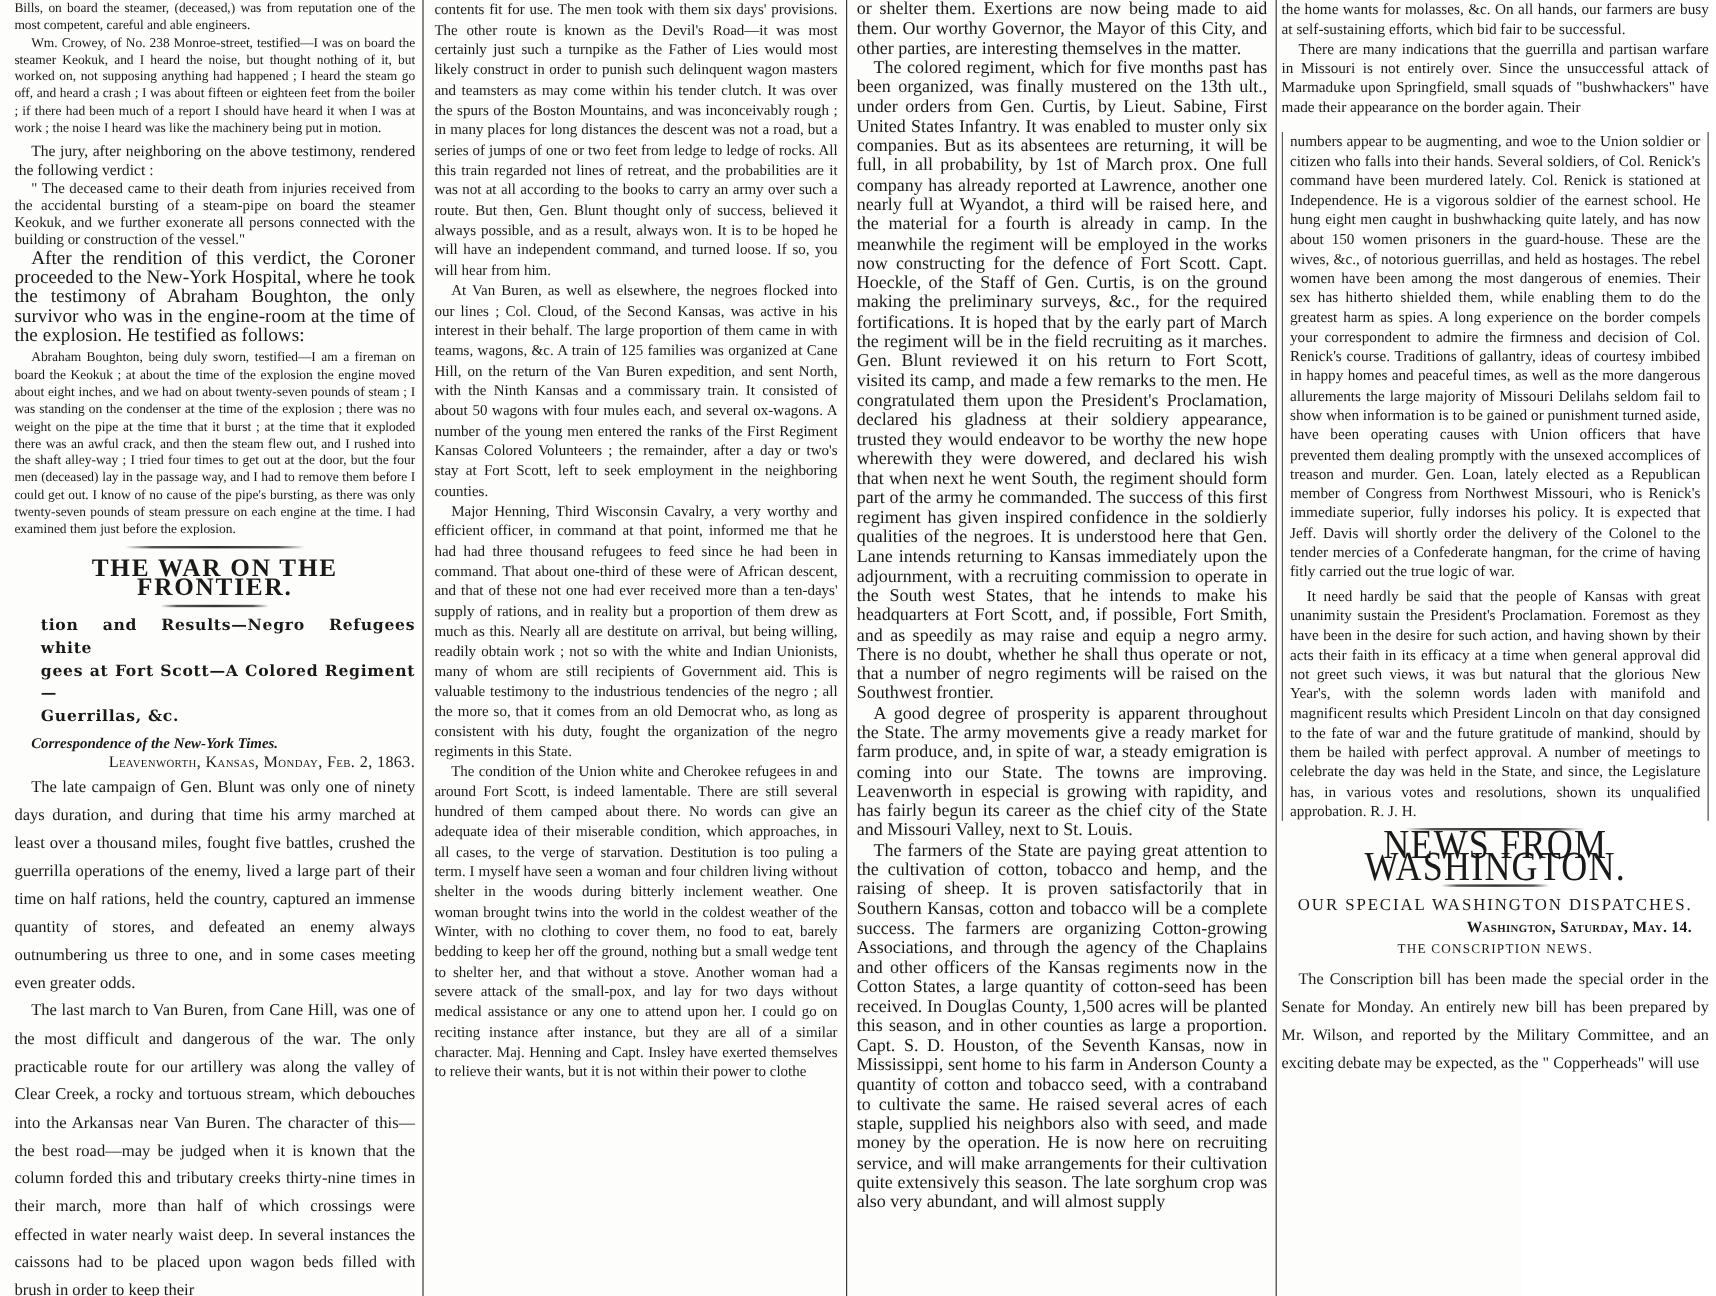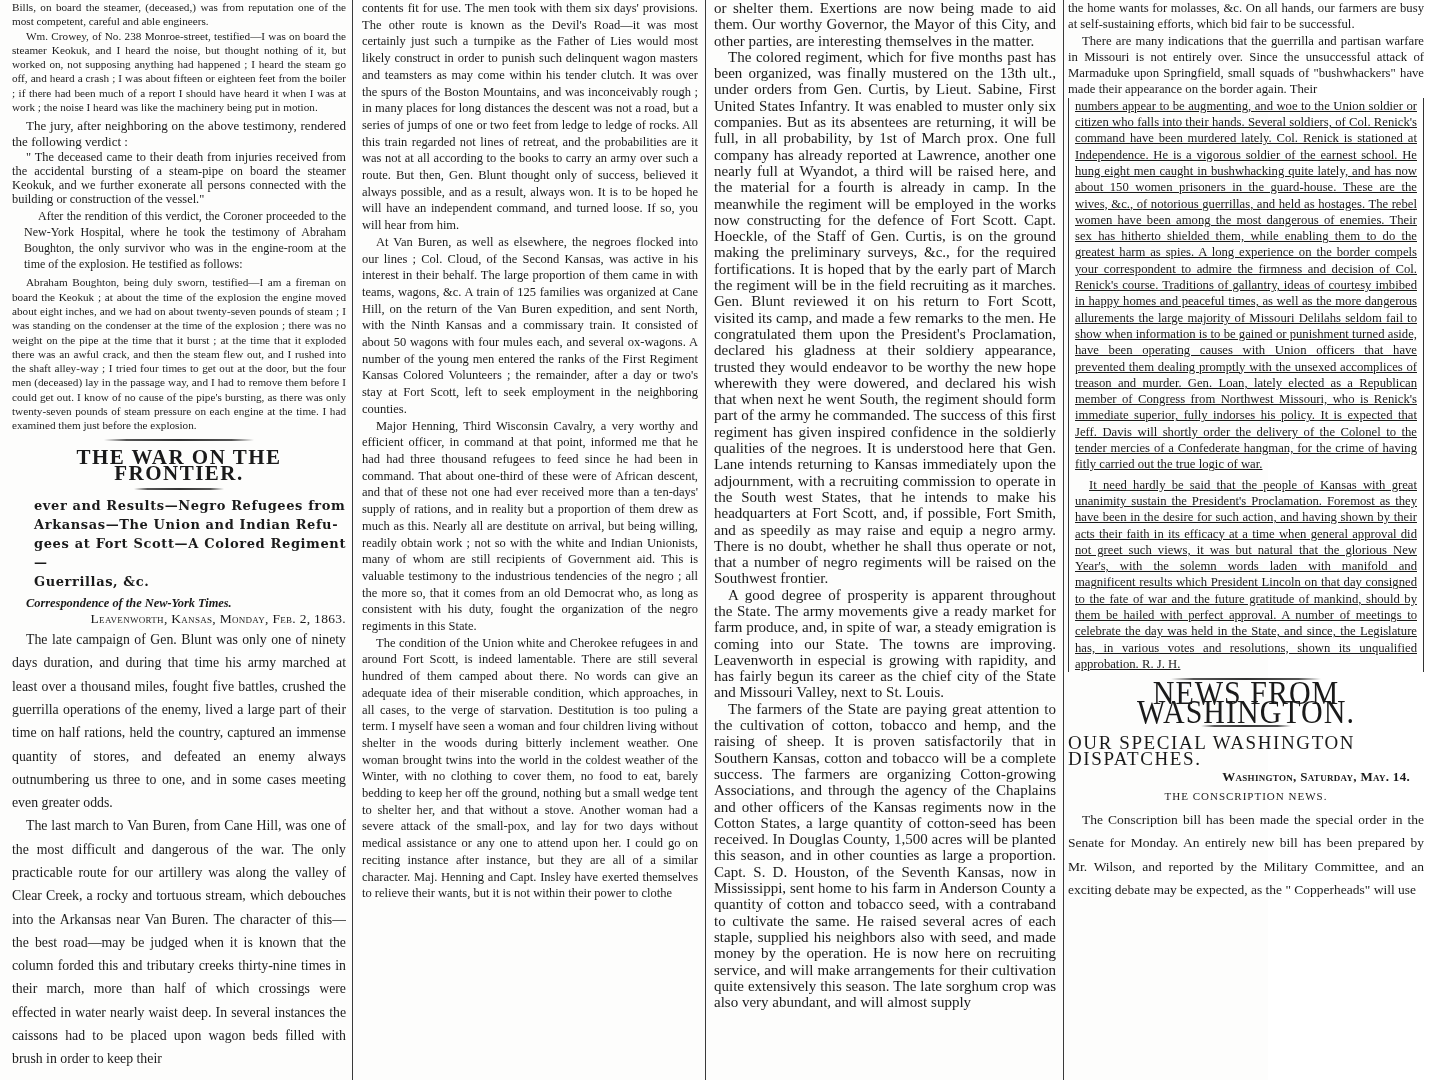"numbers appear to be augmenting," div.boxed { margin-top: 0 -> 12px; text-decoration: underline -> none }
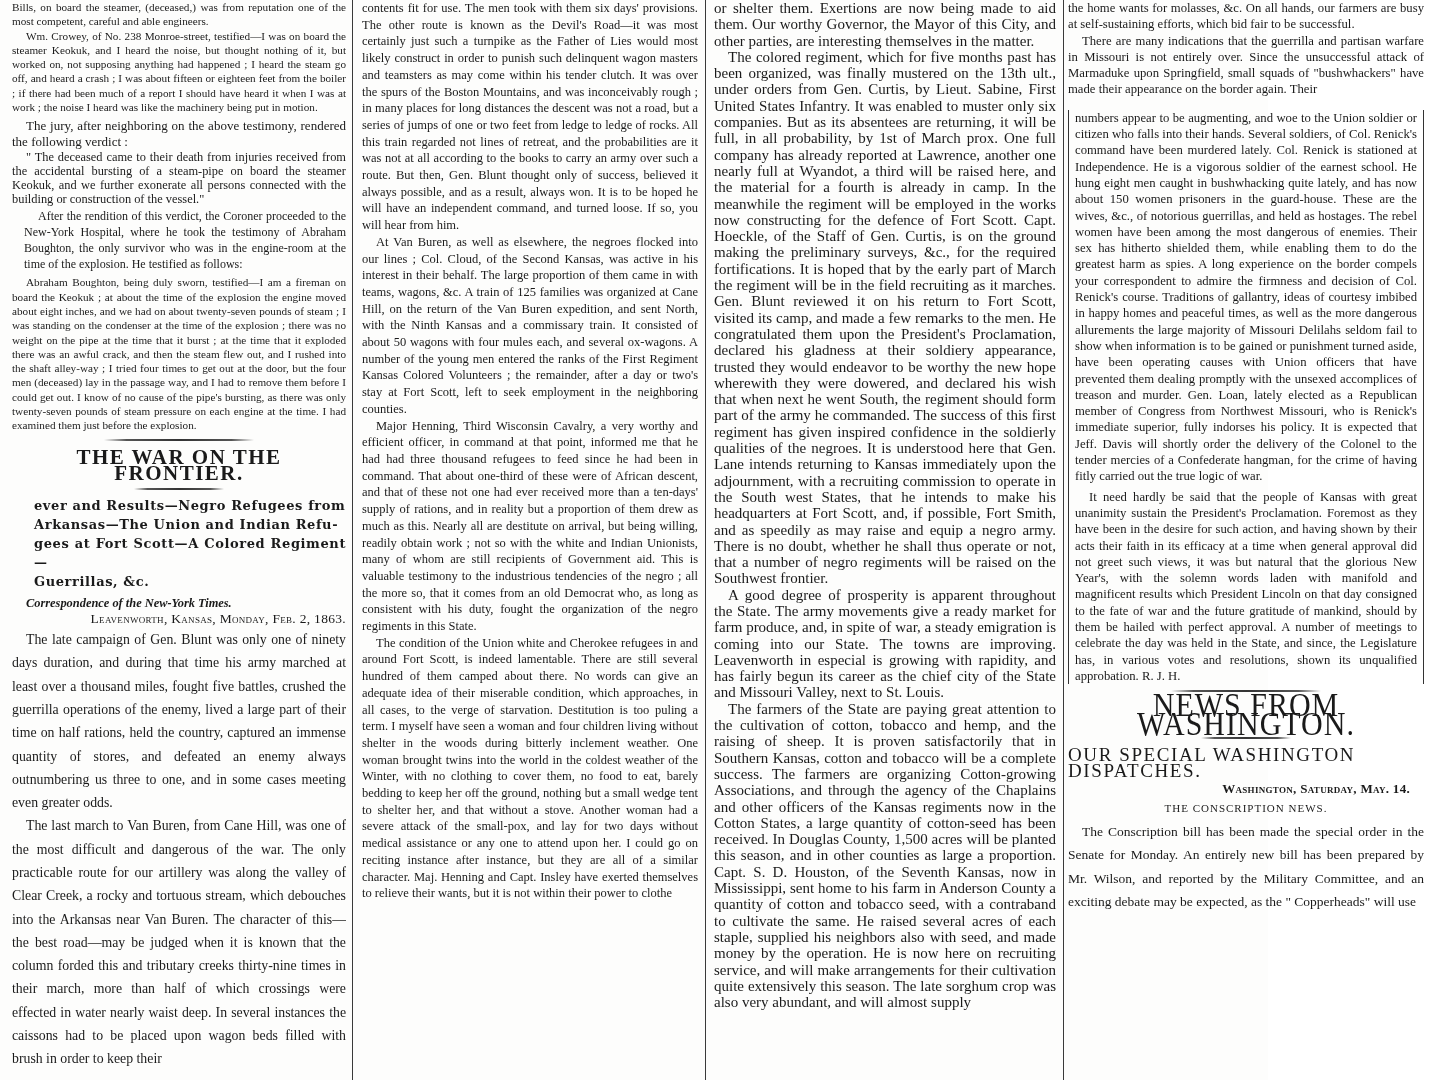"After the rendition of this" p { font-size: 12px -> 16px; margin-left: 12px -> none }
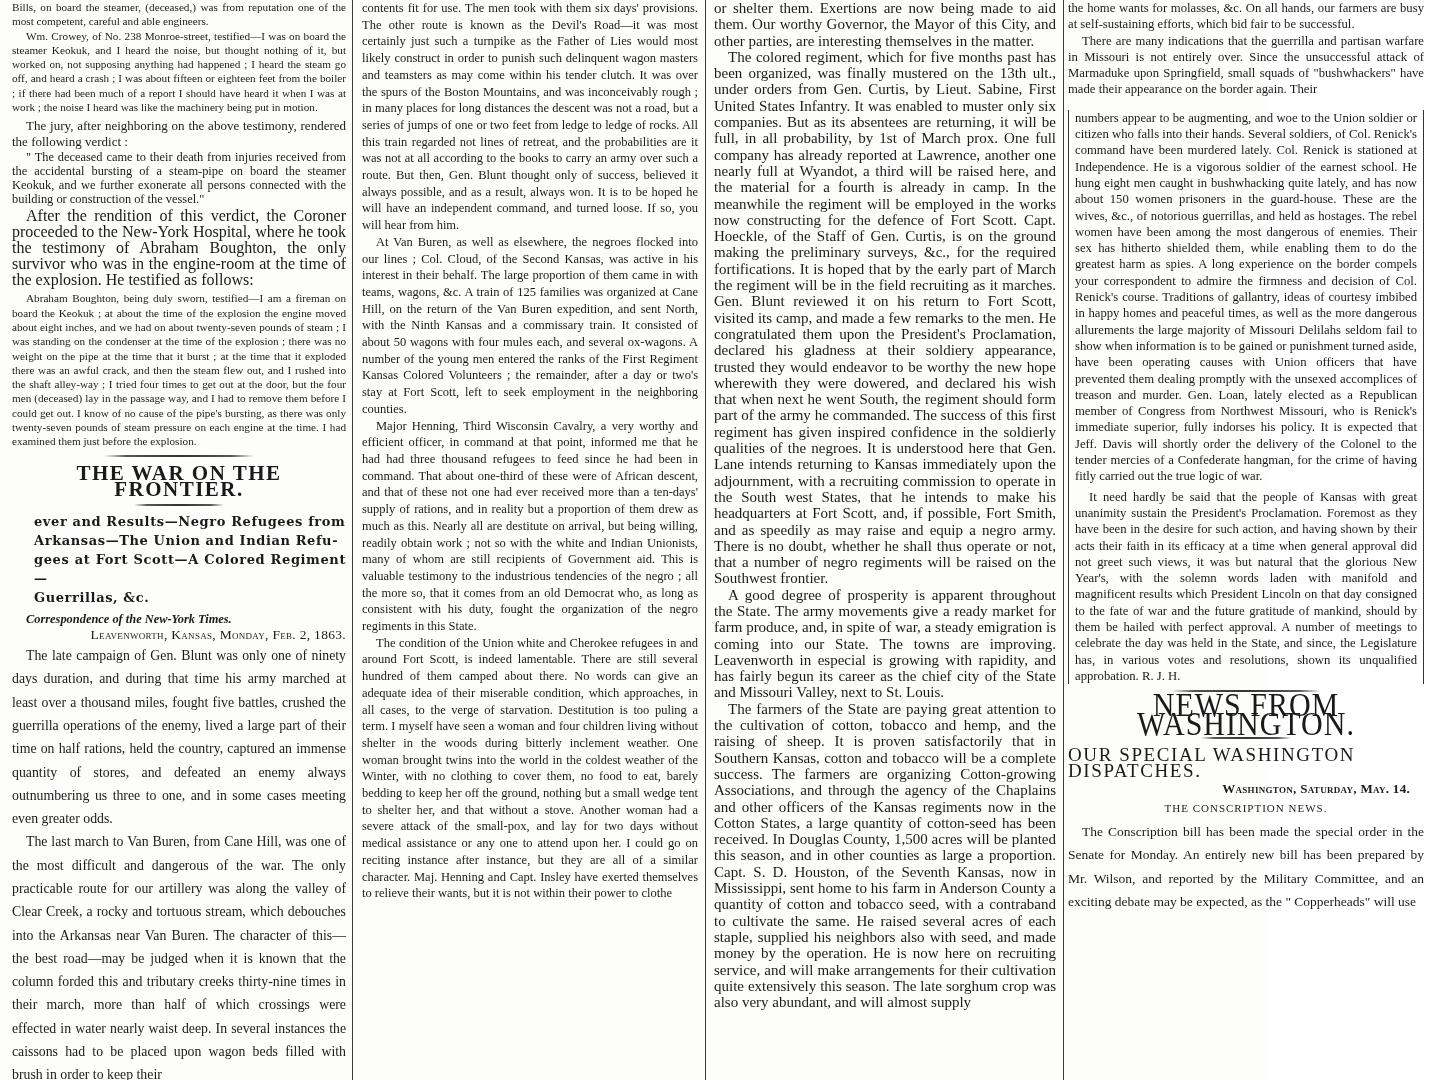"ever and Results—Negro Refugees from" span.lx { text: ever and Results—Negro Refugees from -> tion and Results—Negro Refugees white }
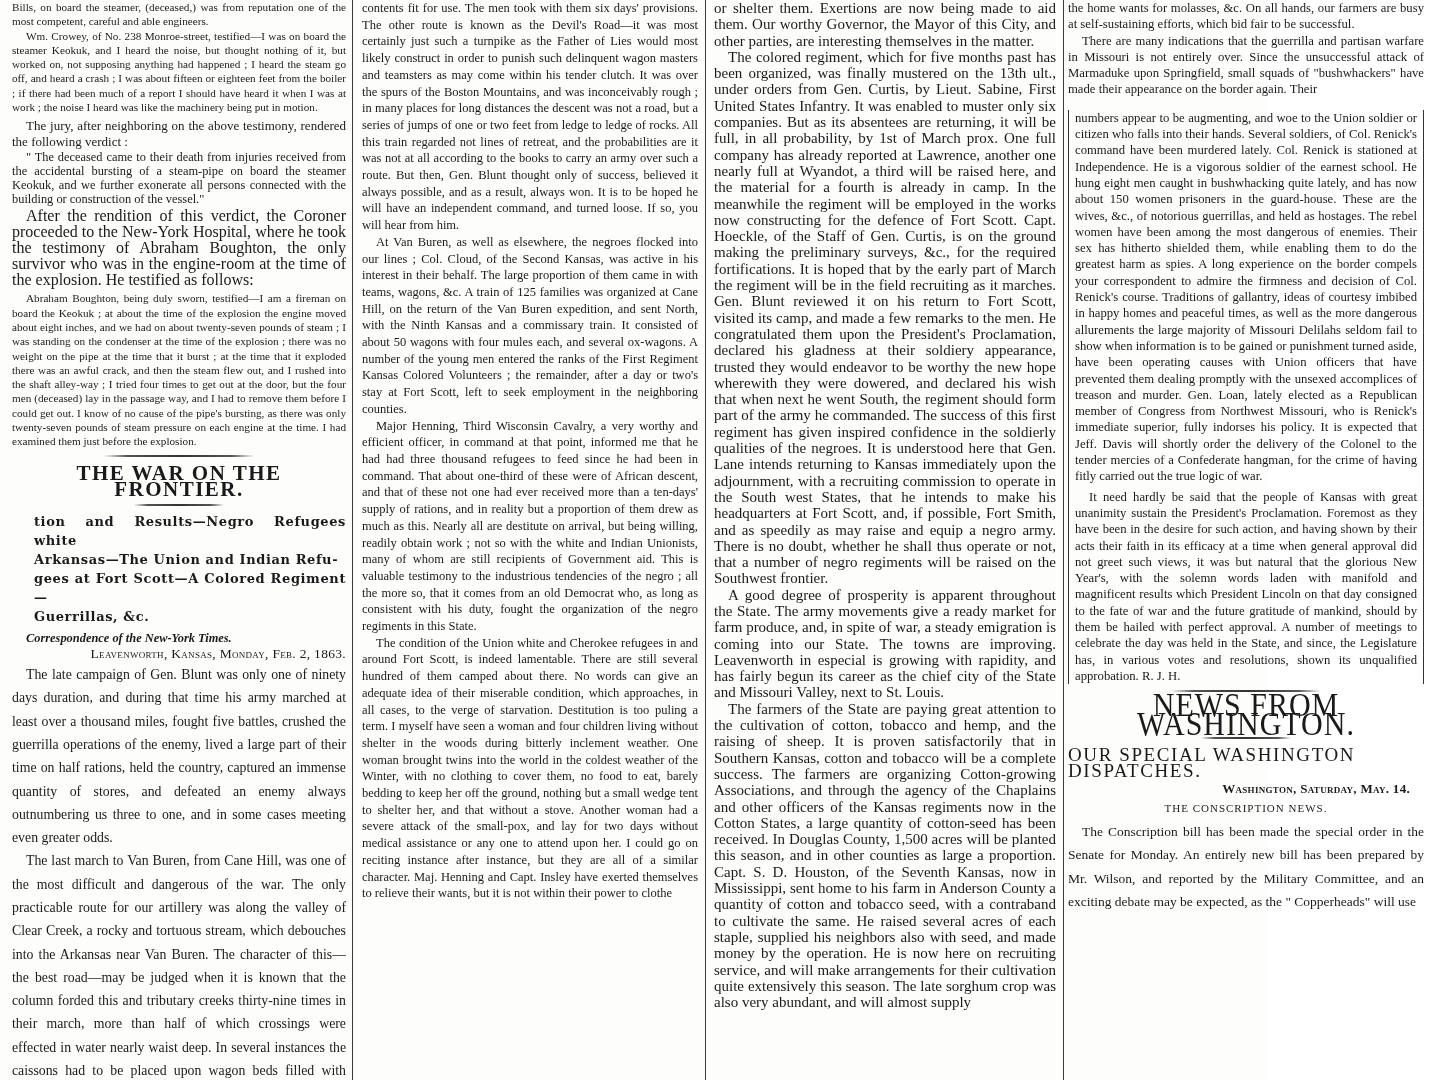"Arkansas—The Union and Indian Refu-" span.lx { html: <span>Arkansas—The Union and Indian Refu-</span> -> none }
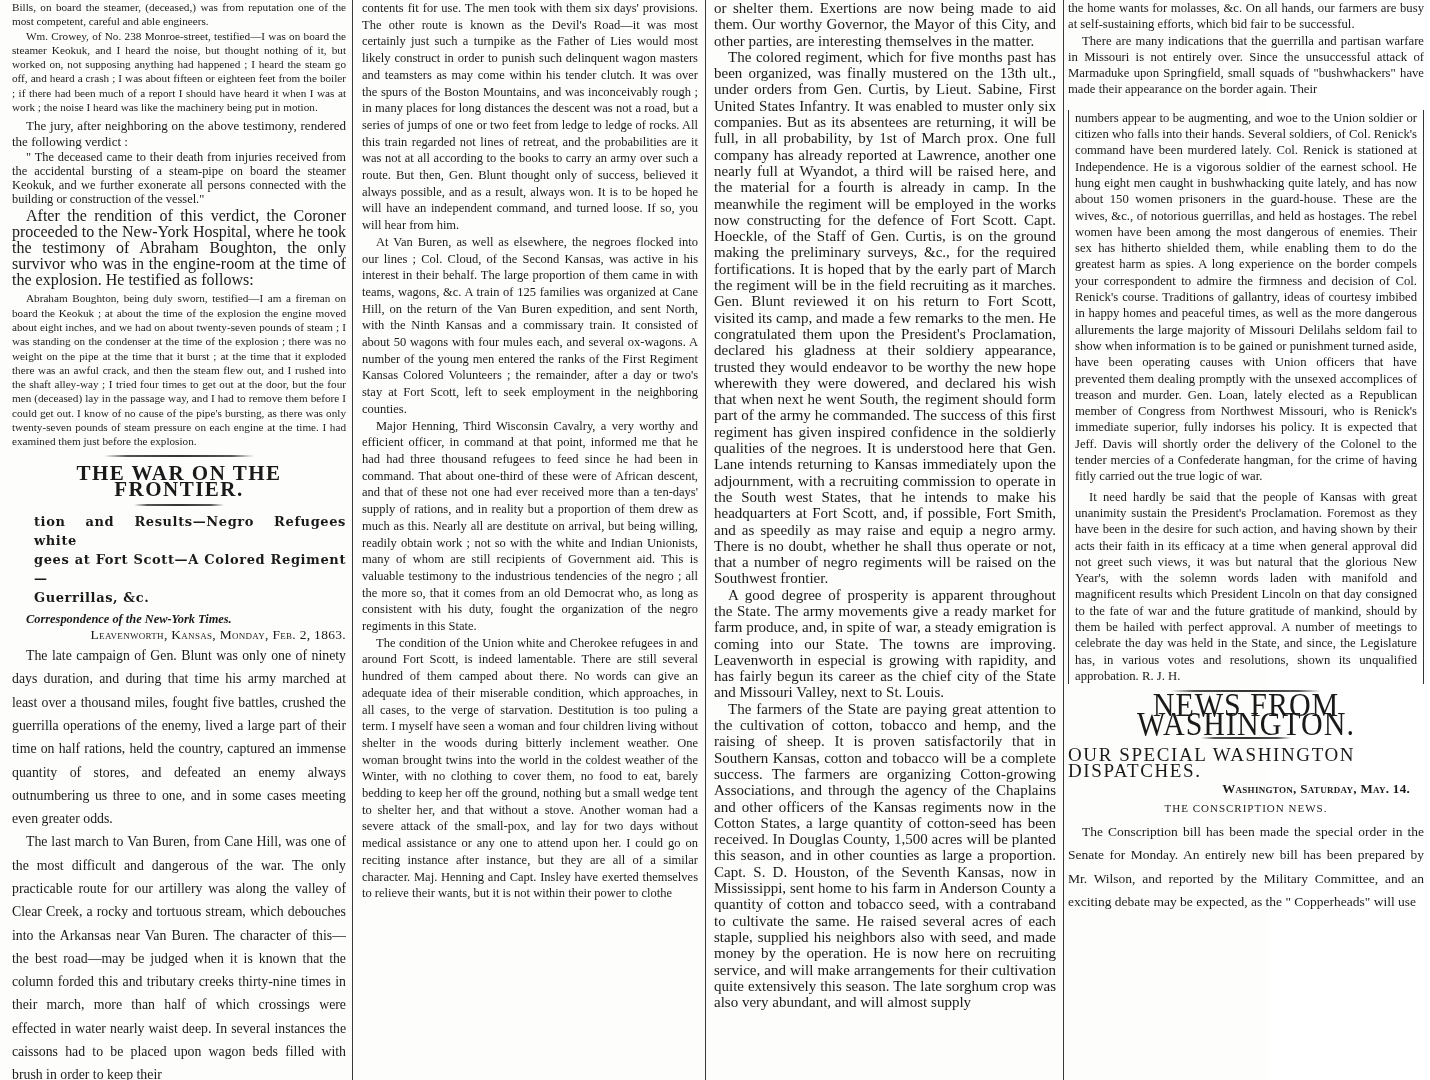"OUR SPECIAL WASHINGTON DISPATCHES." .wash-sub { font-size: 19px -> 14px; text-align: left -> center }
